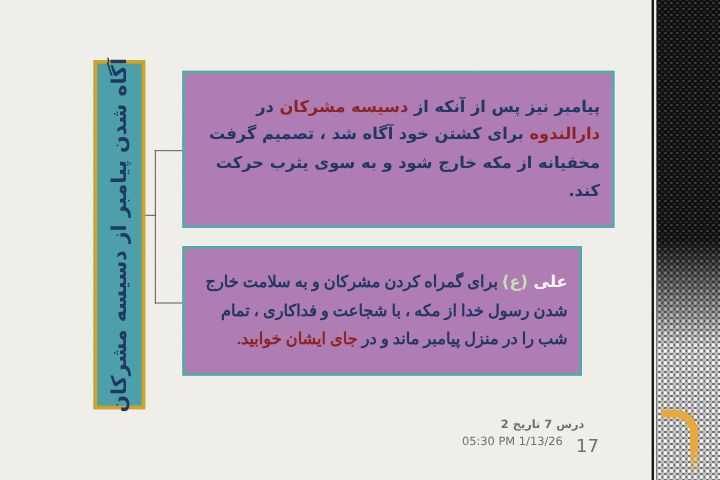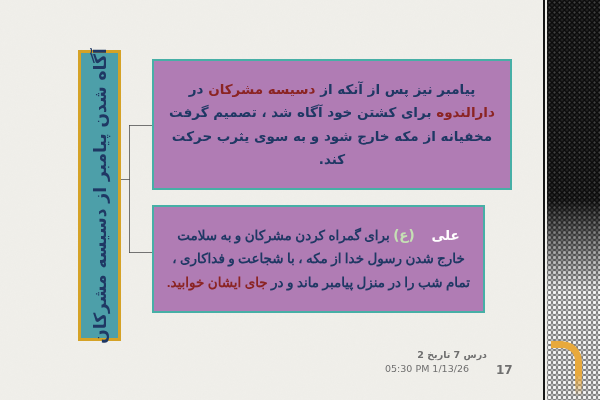"پیامبر نیز پس از آنکه" .box-text { text-align: center -> none }
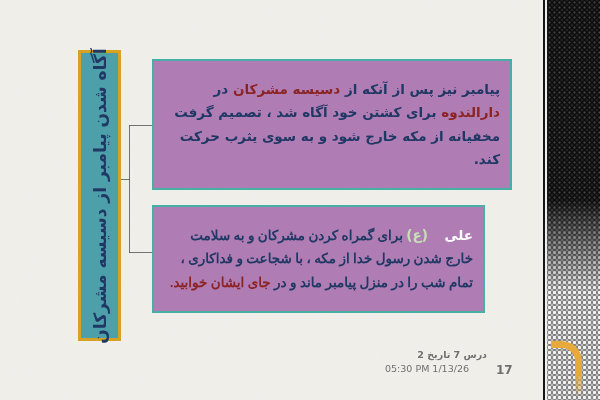"علی" span { margin-left: 12px -> none }
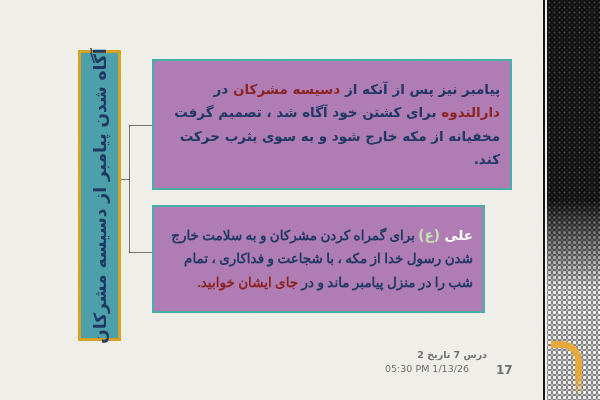"17" .footer-page { font-size: 12px -> 15px; font-weight: bold -> none; left: 496px -> 480px }
